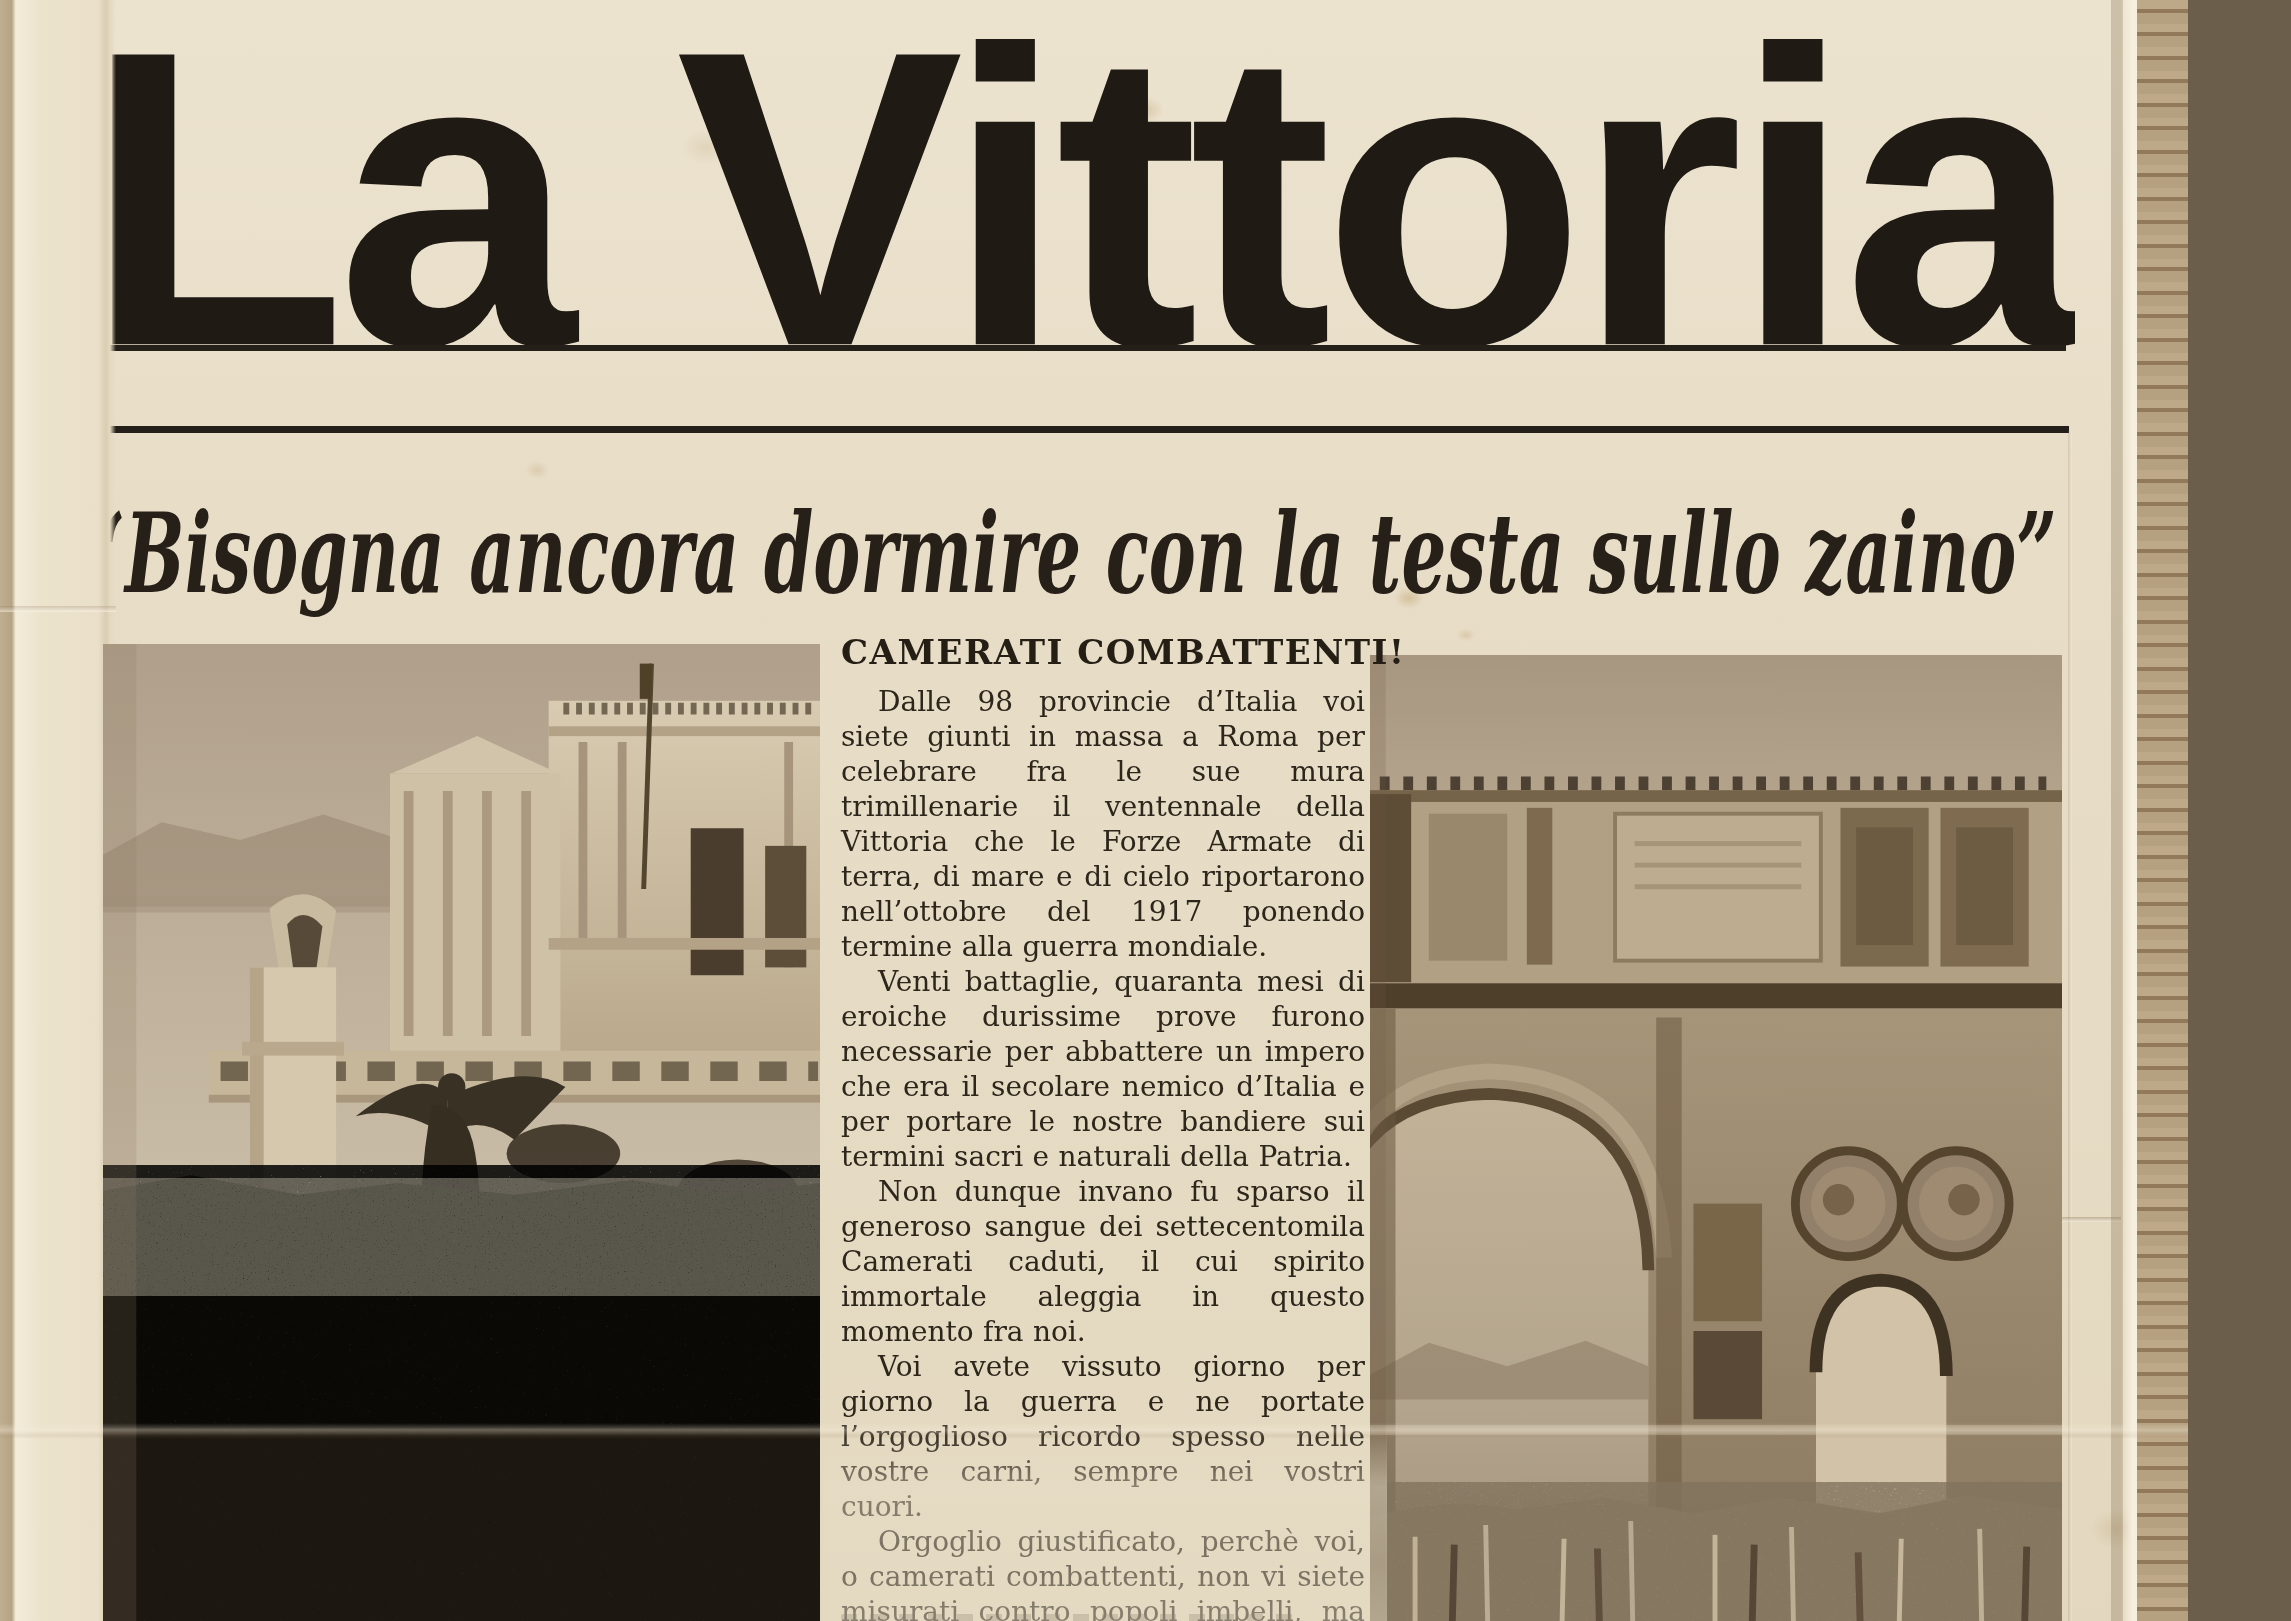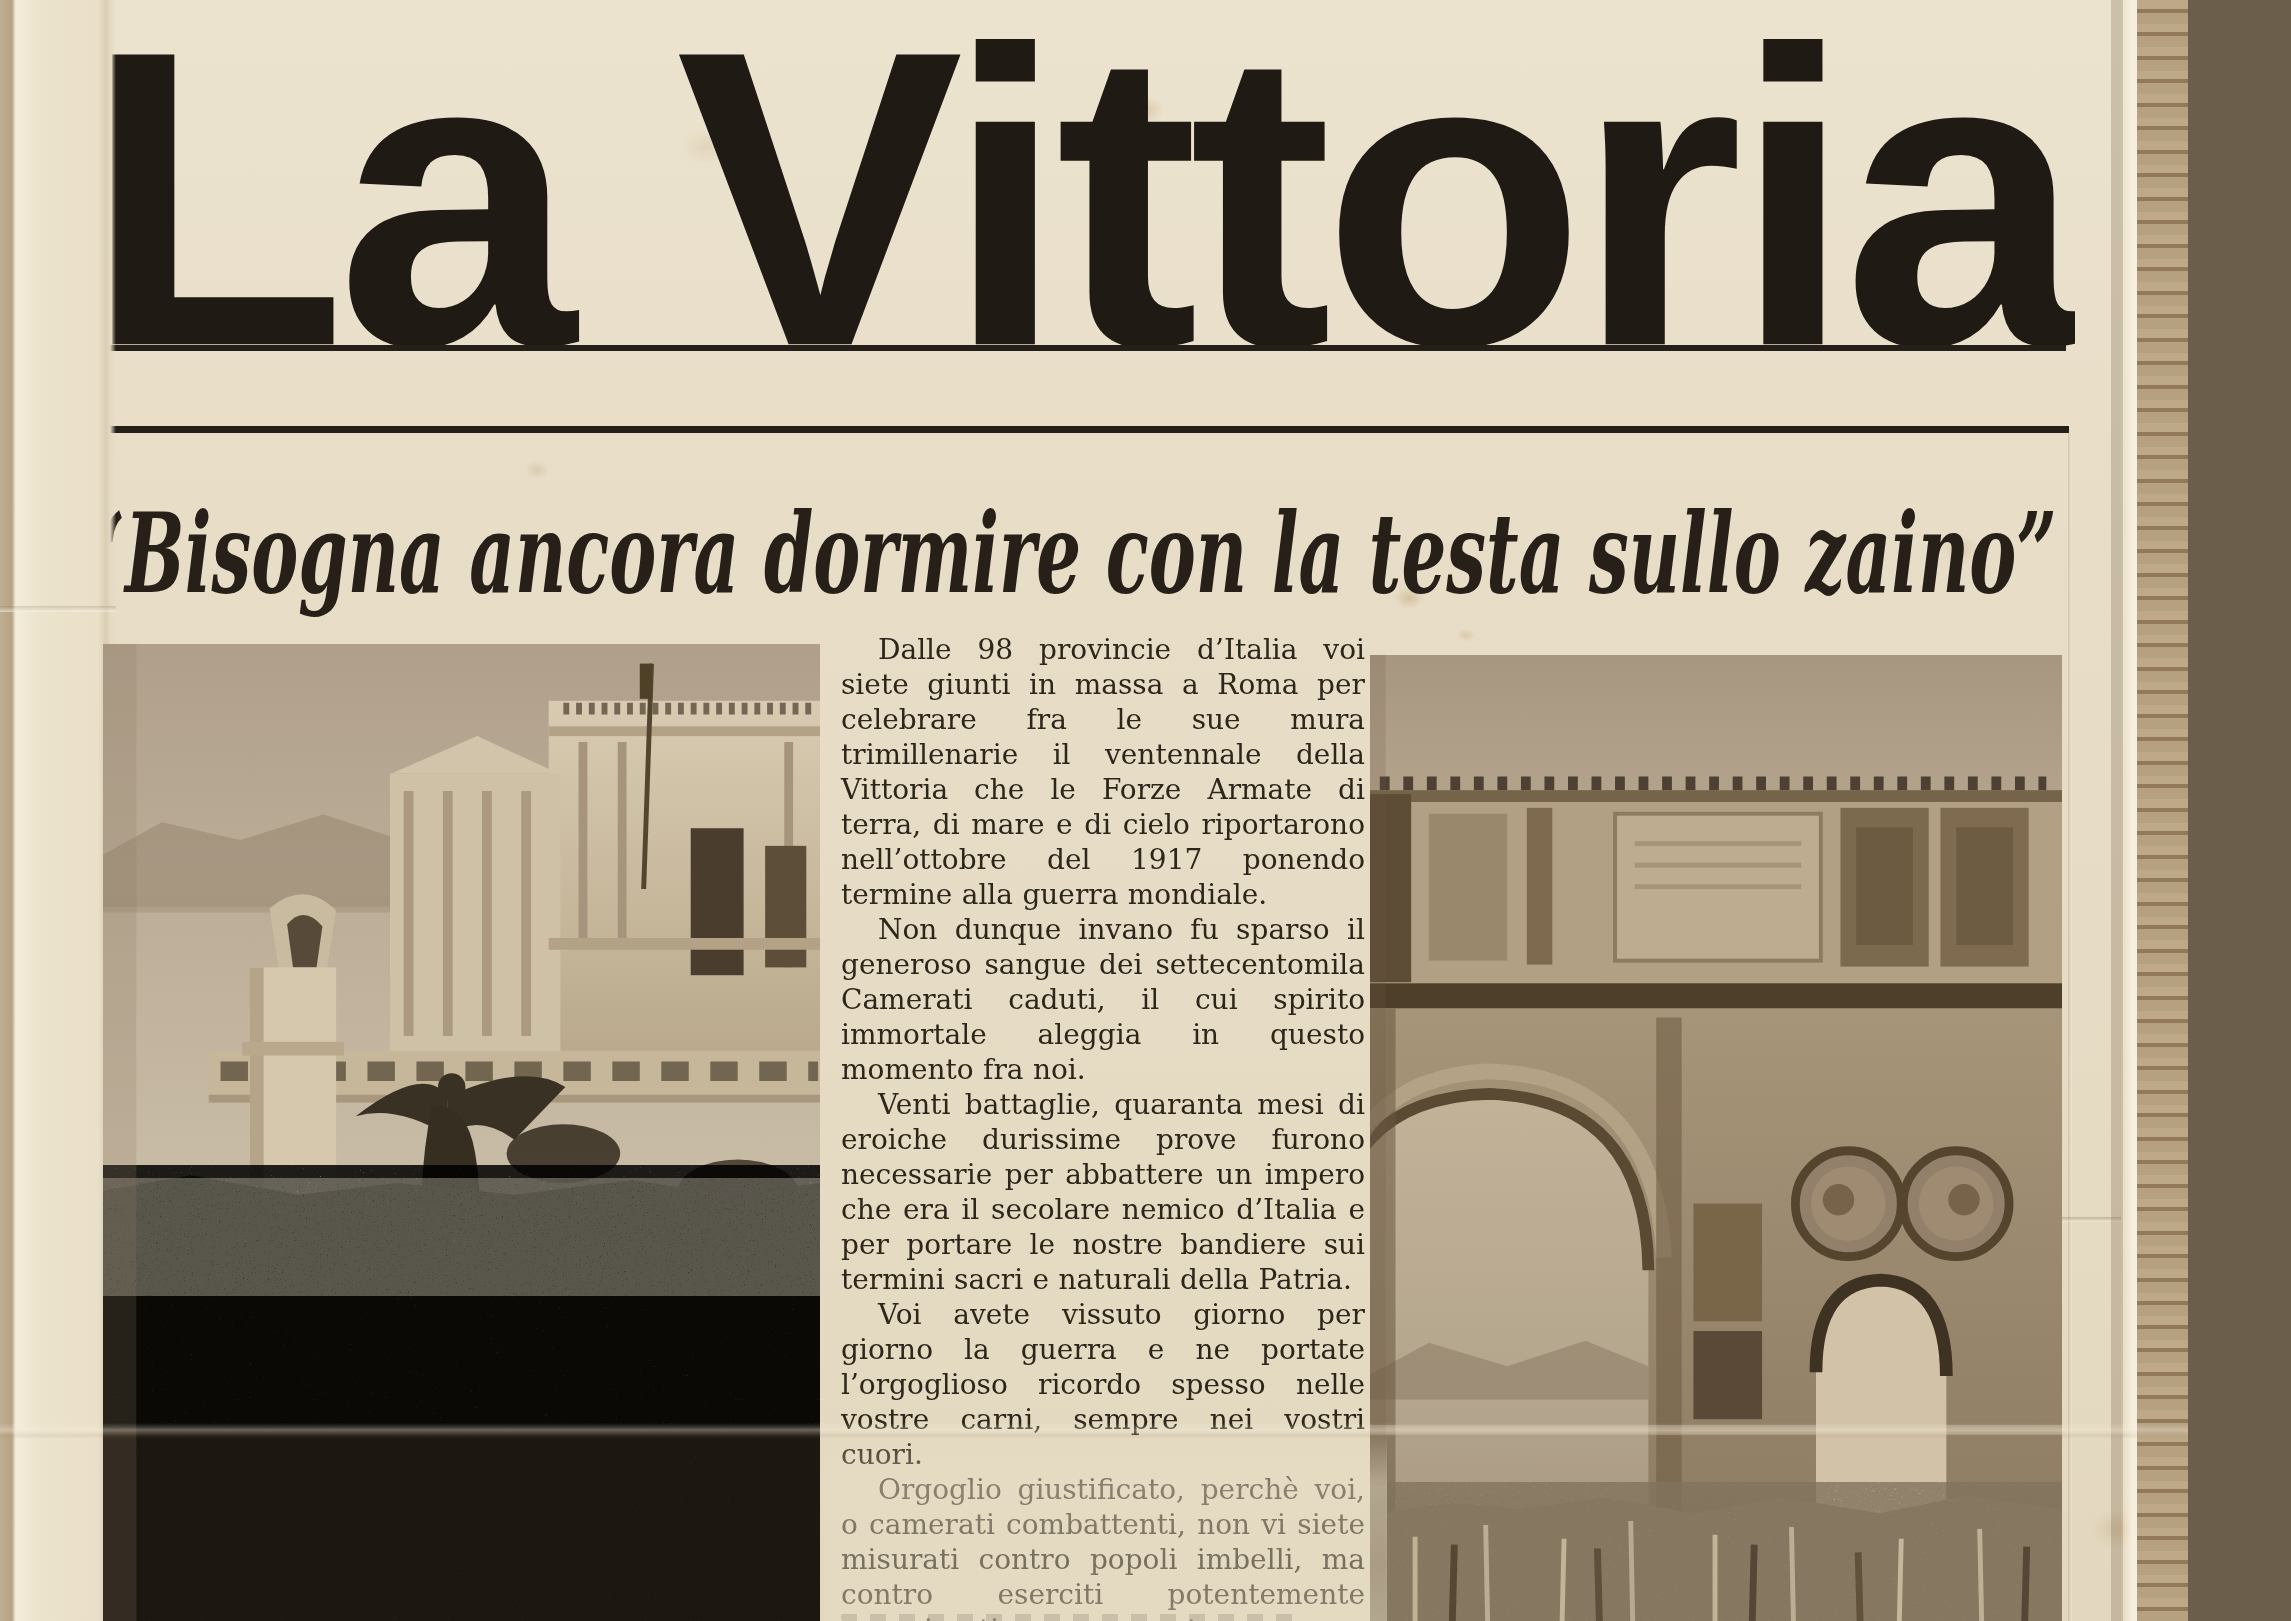"CAMERATI COMBATTENTI!" h2 { html: none -> <h2>CAMERATI COMBATTENTI!</h2> }
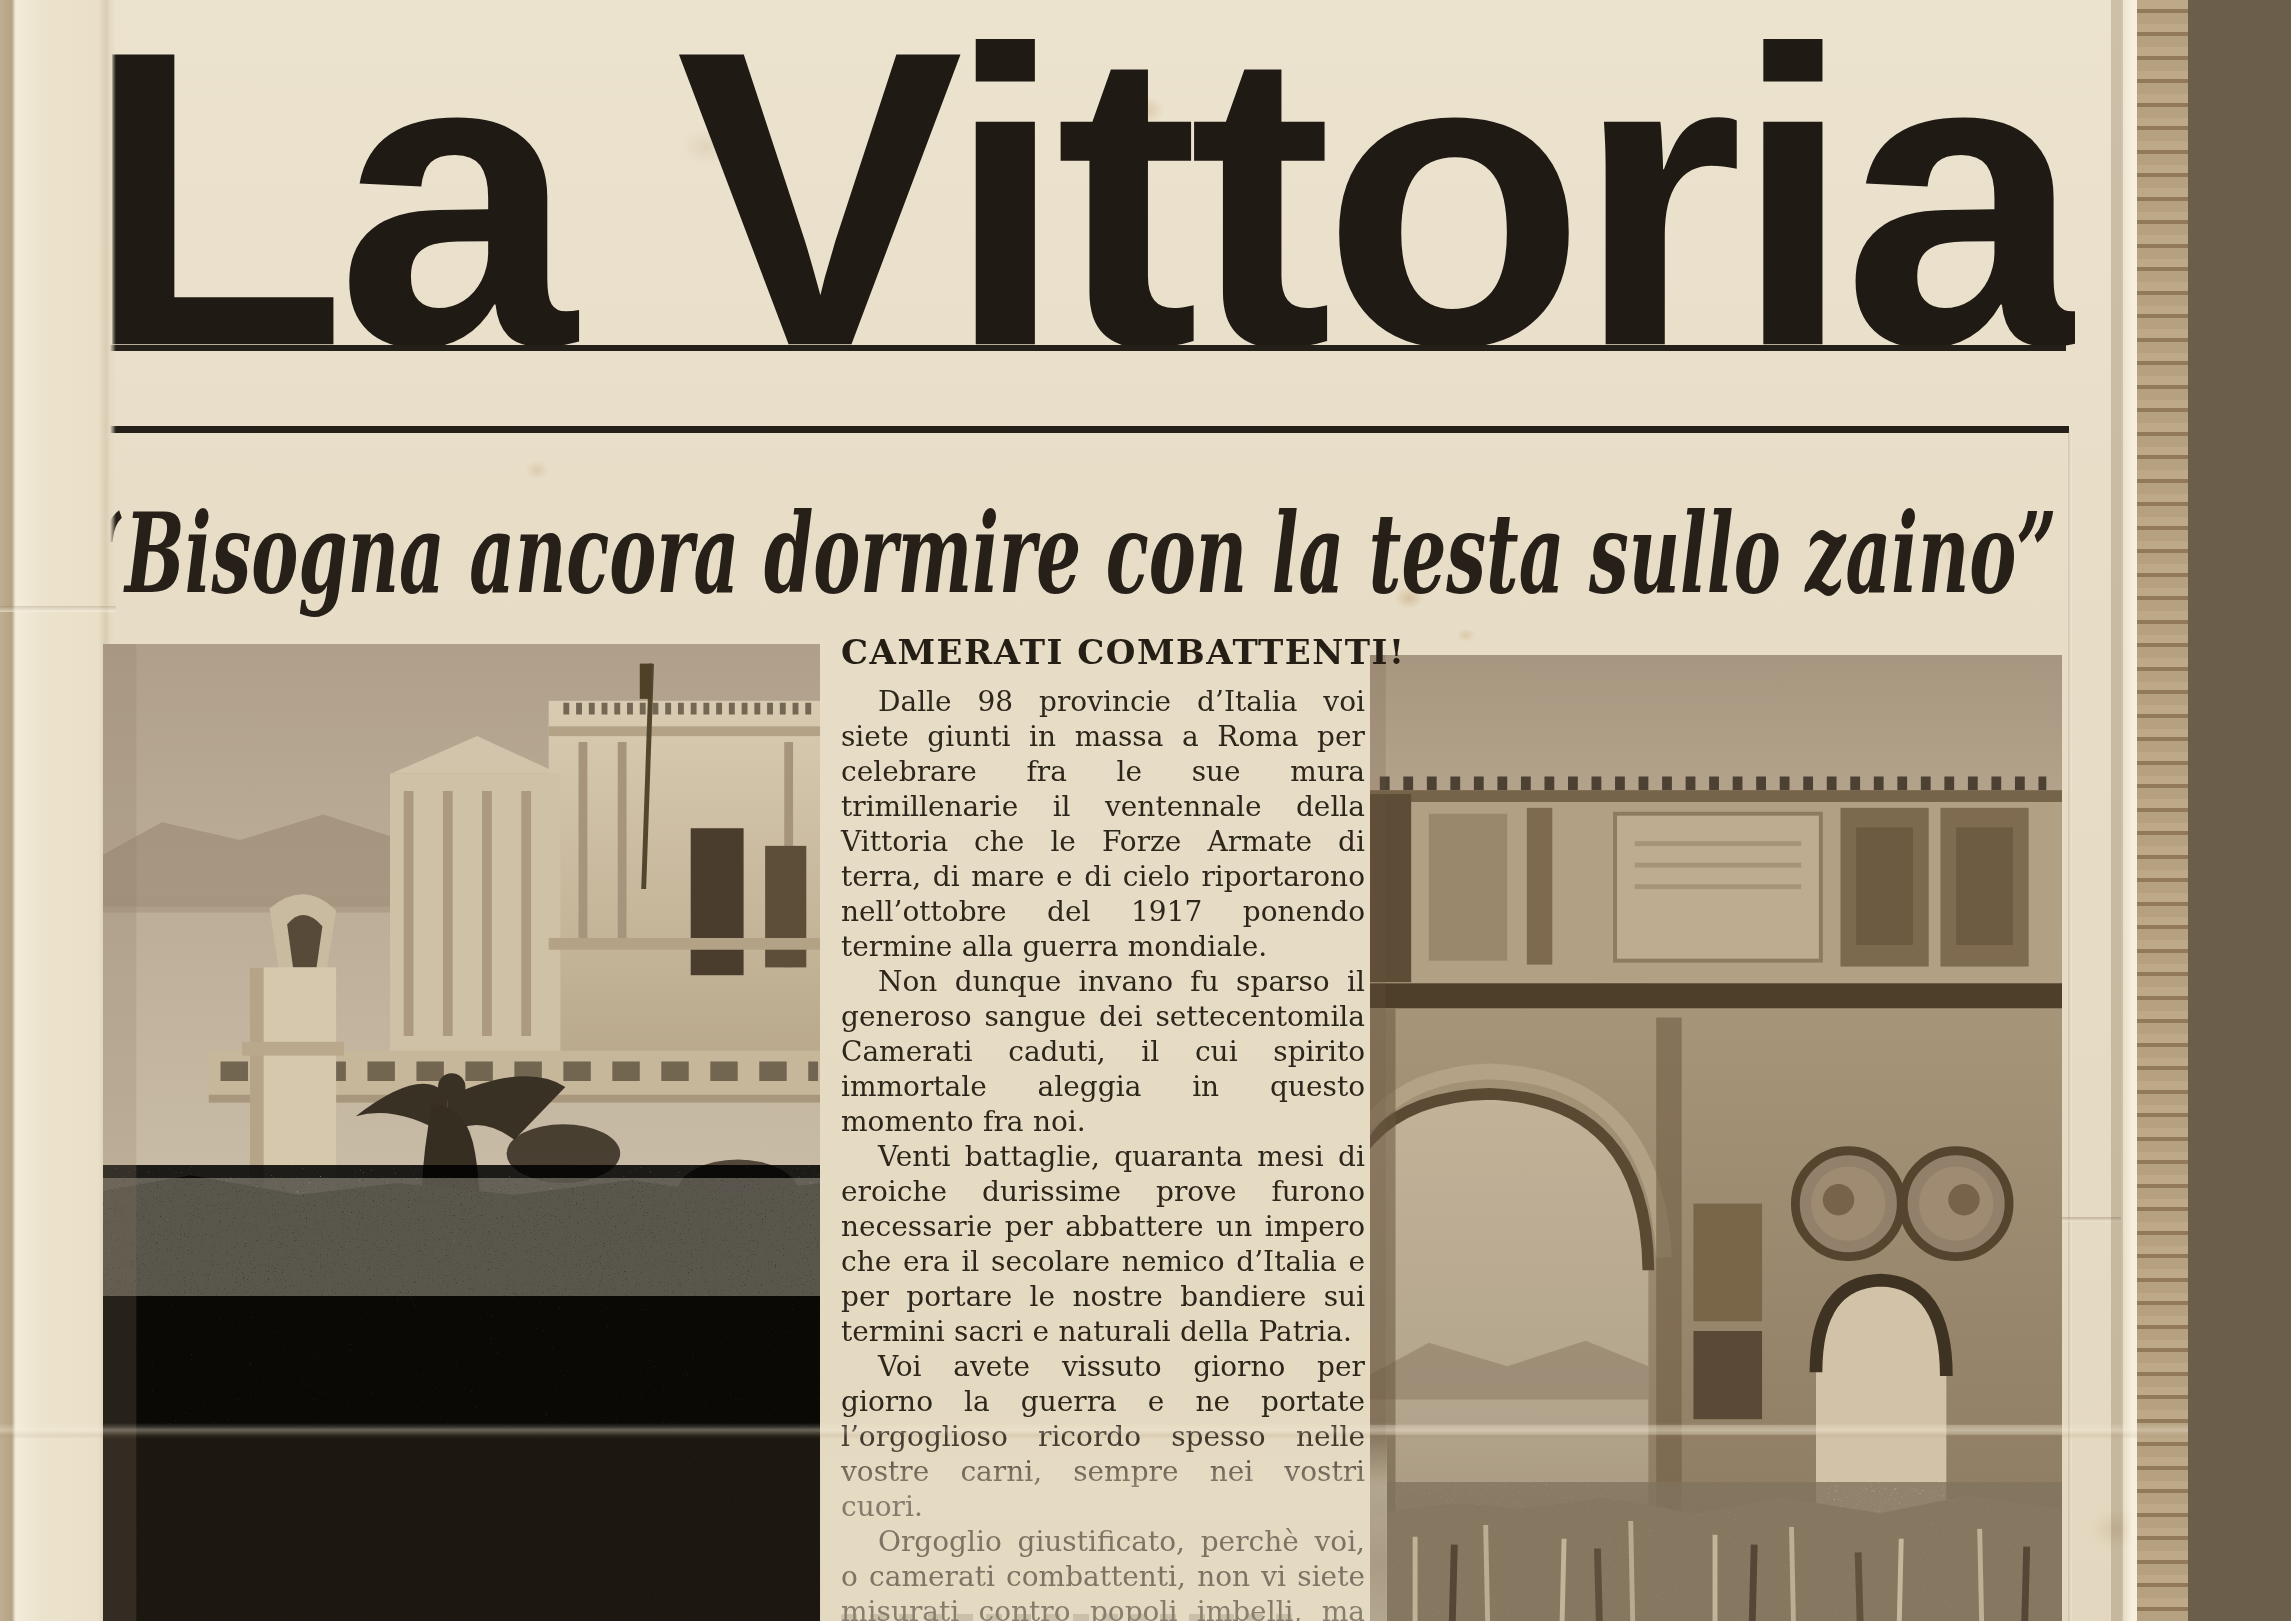"Non dunque invano fu sparso" p { order: before "Venti battaglie, quaranta mesi di" -> after "Venti battaglie, quaranta mesi di" }
